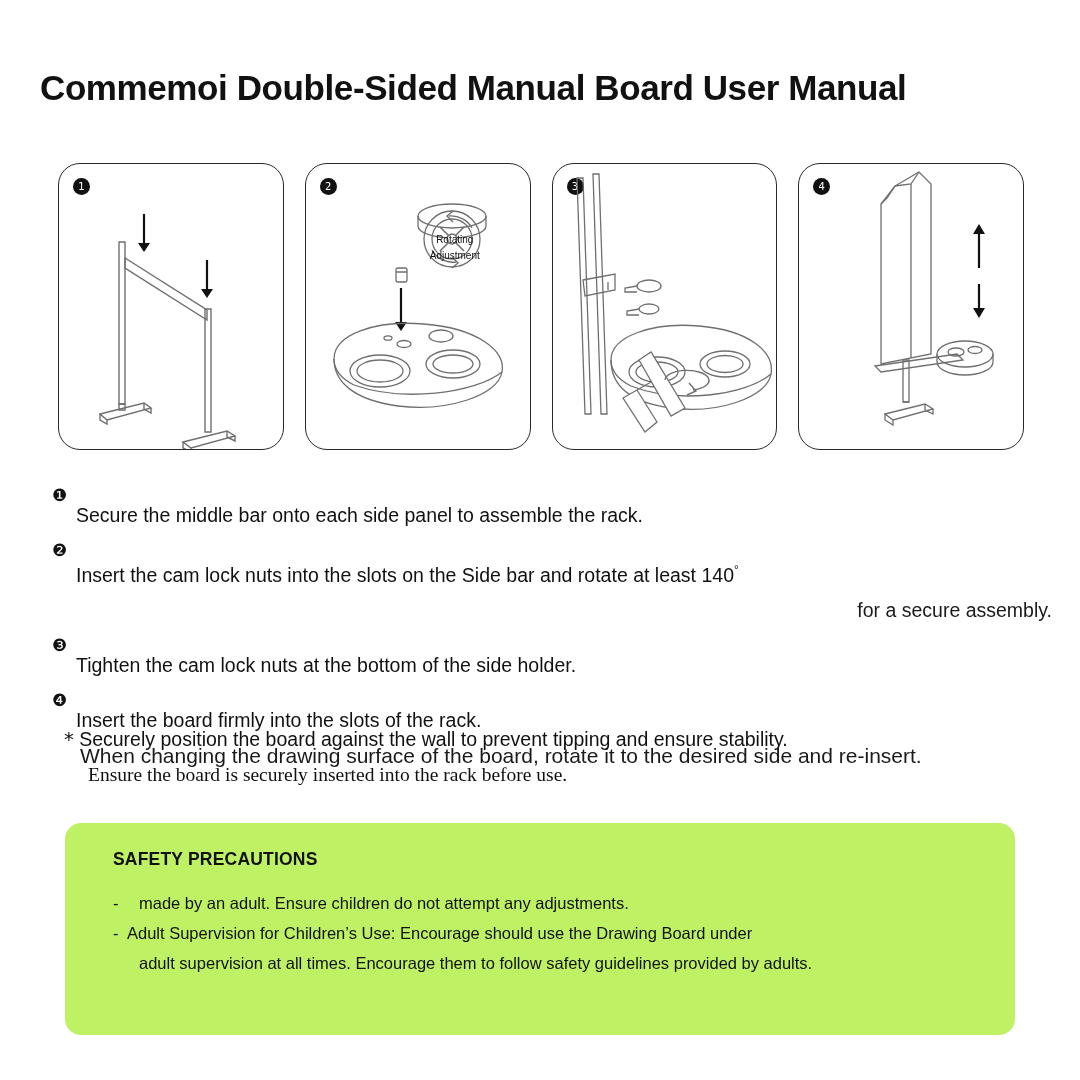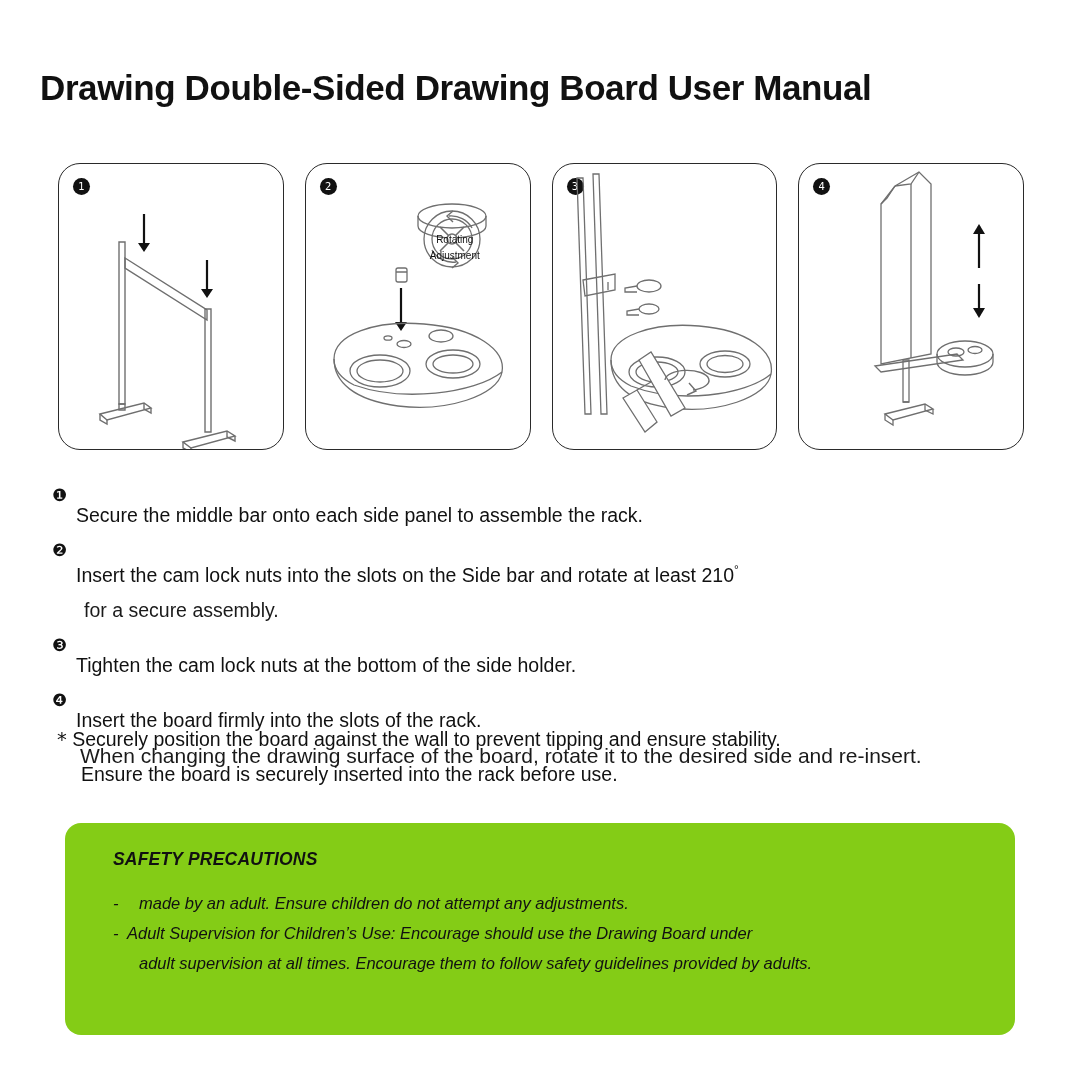"Drawing Double-Sided Drawing Board User" div.title { text: Drawing Double-Sided Drawing -> Commemoi Double-Sided Manual }
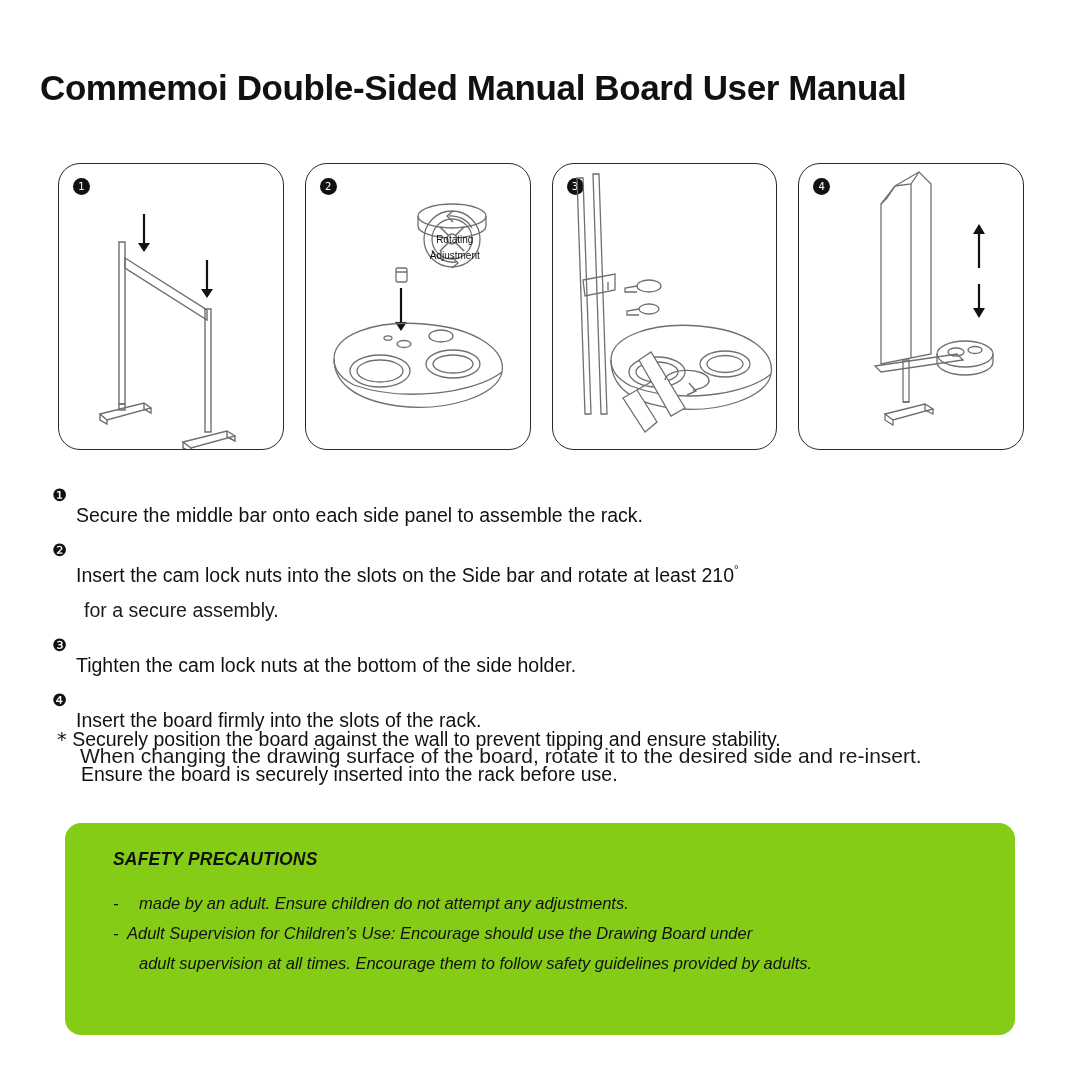"Insert the cam lock nuts" span { text: 210 -> 140 }
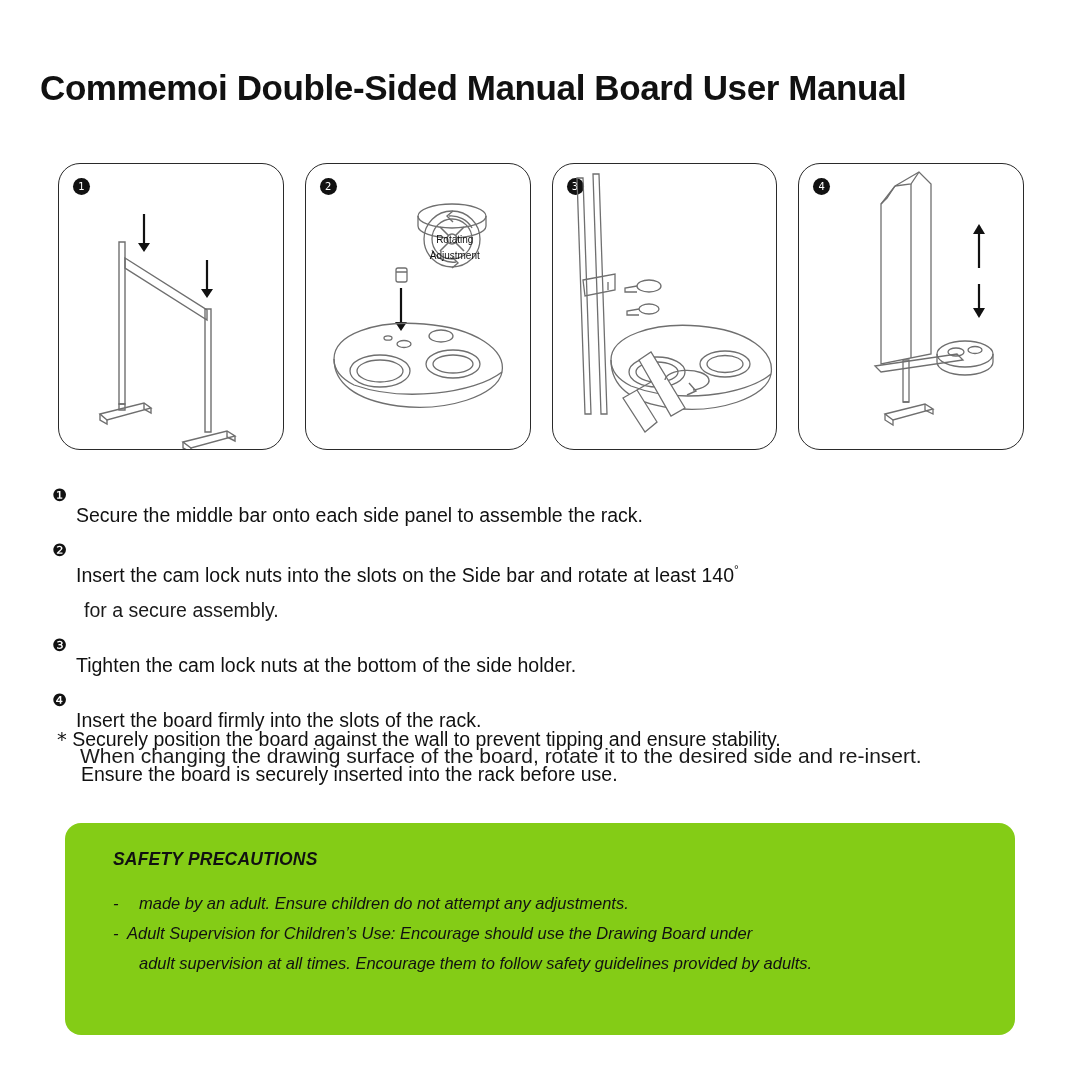"for a secure assembly." .cont { text-align: none -> right }
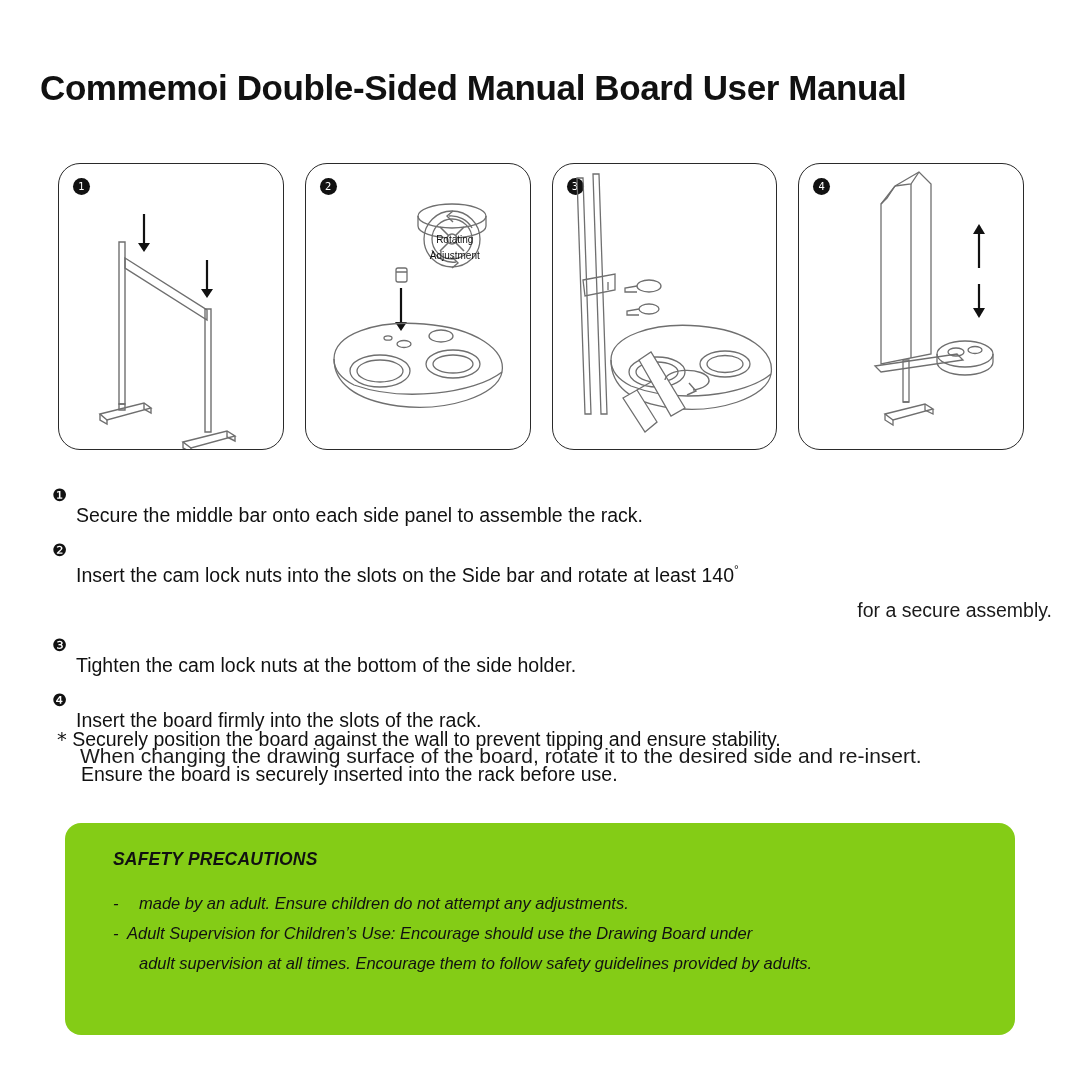"* Securely position the board" .note { left: 57px -> 64px }
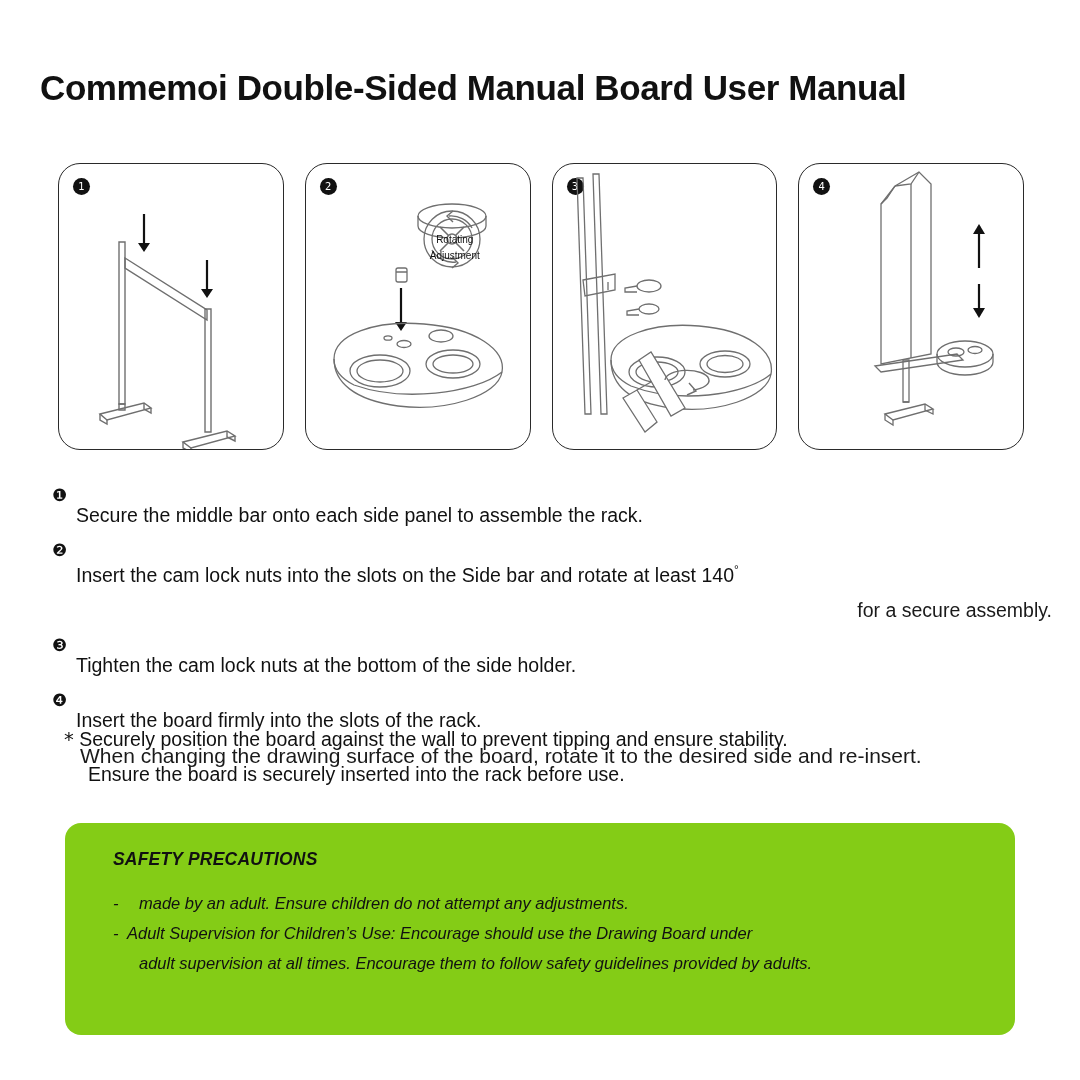"Ensure the board is securely" .note .l2 { font-family: none -> Liberation Serif, serif }
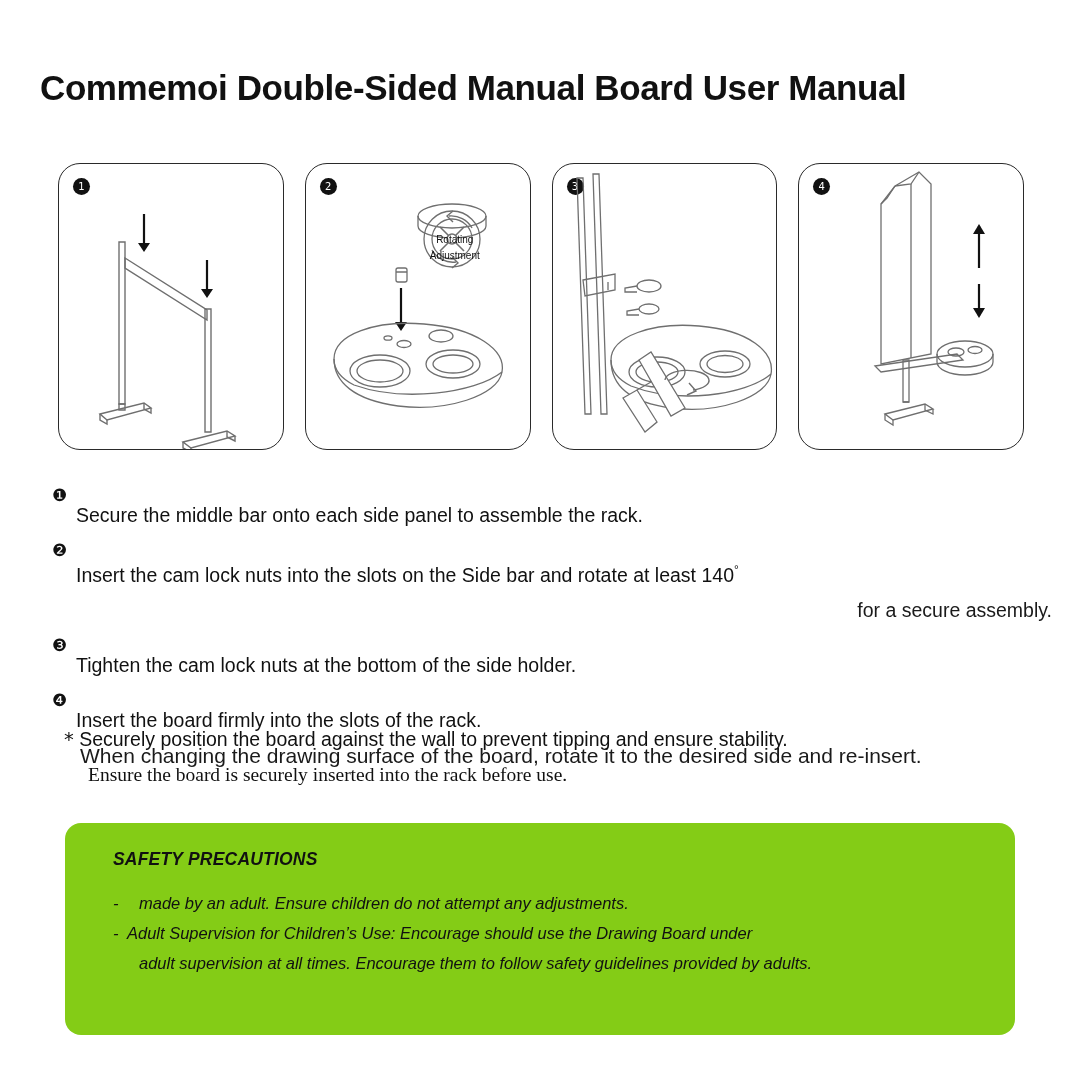"SAFETY PRECAUTIONS" .safety { background: #84cc16 -> #bef264; font-style: italic -> none }
